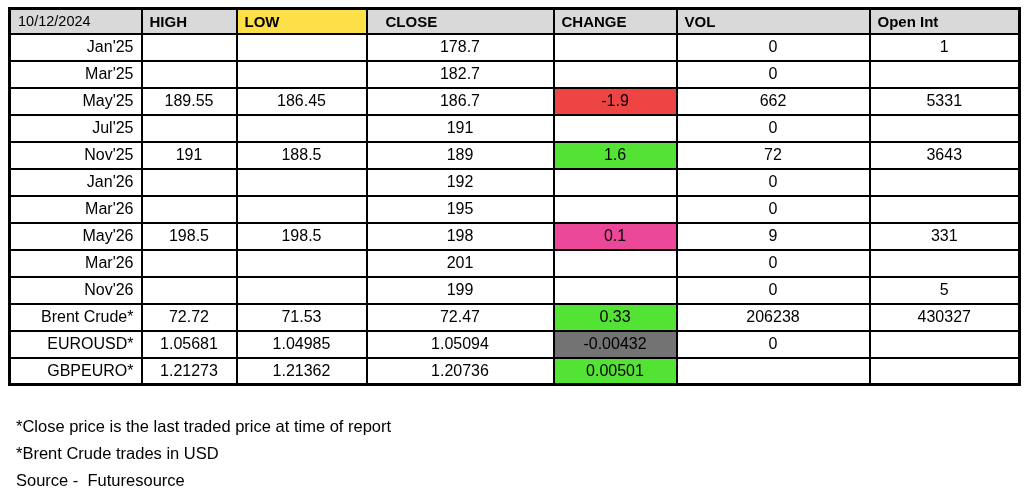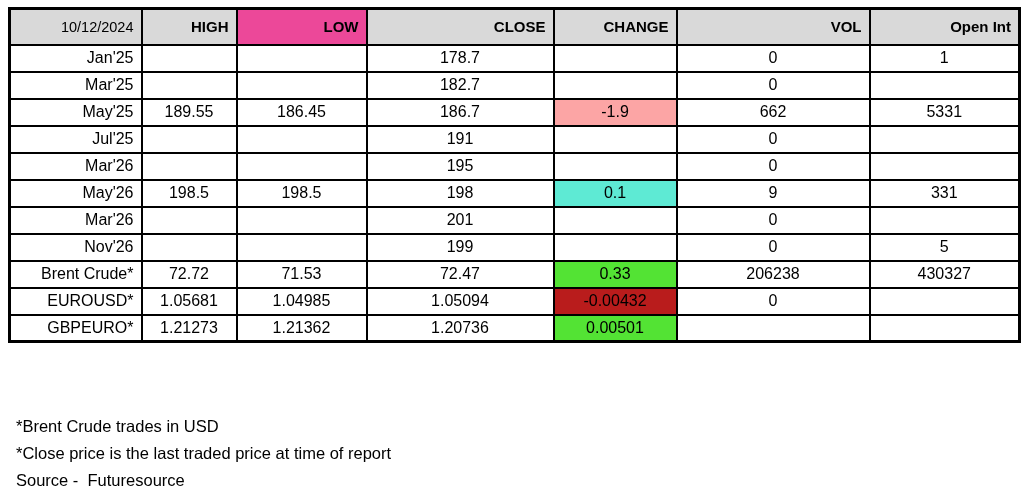"10/12/2024" .price-table th { height: 36px -> 25px; text-align: right -> left }
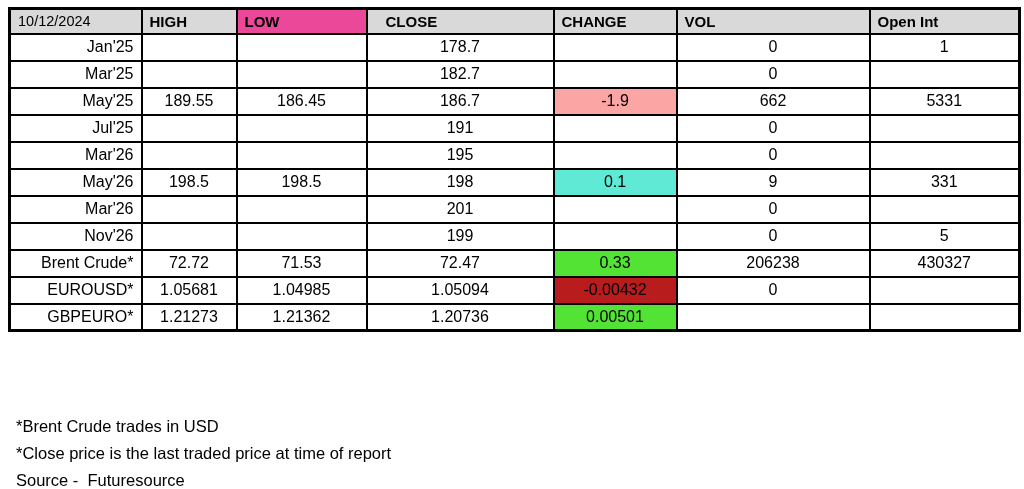"LOW" th { background: #ec4899 -> #fde047 }
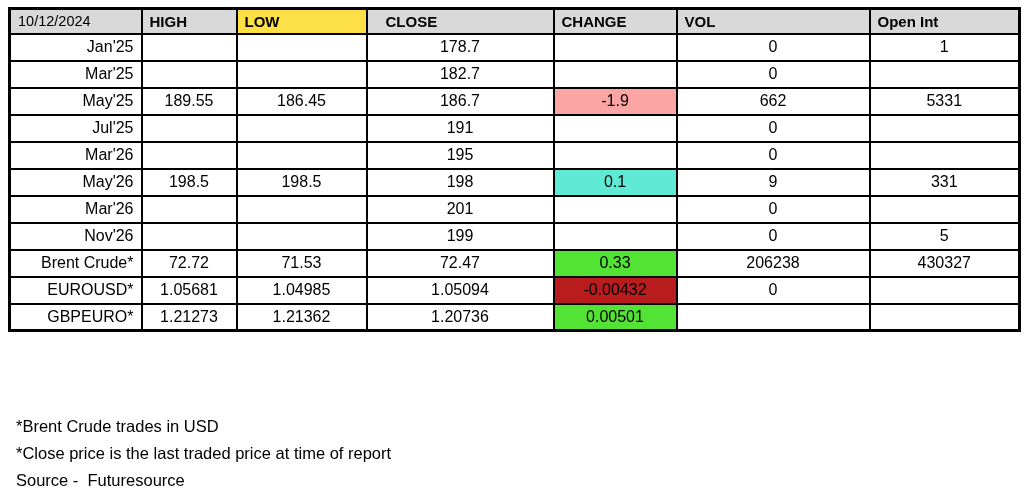"-1.9" td { background: #fca5a5 -> #ef4444 }
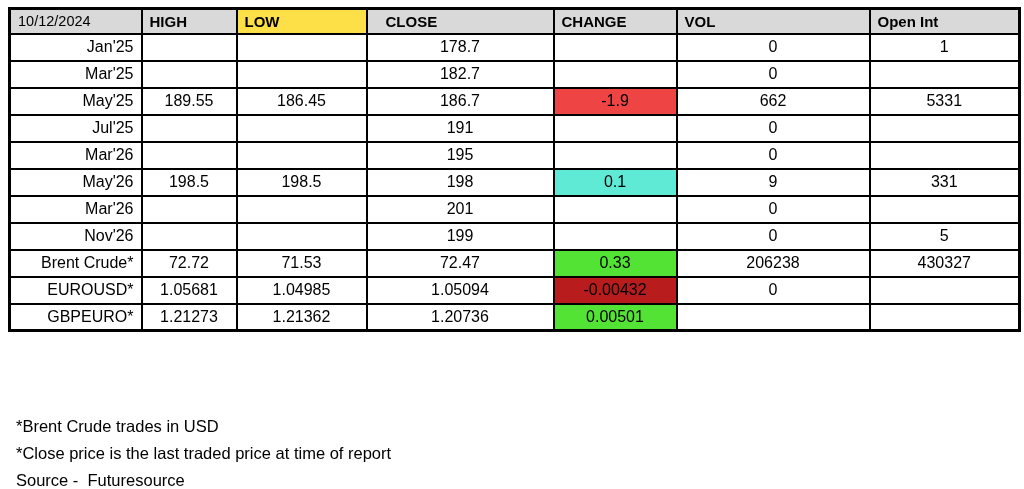"Nov'25" tr { html: none -> <tr> <td>Nov'25</td> <td>191</td> <td>188.5</td> <td>189</td> <td>1.6</td> <td>72</td> <td>3643</td> </tr> }
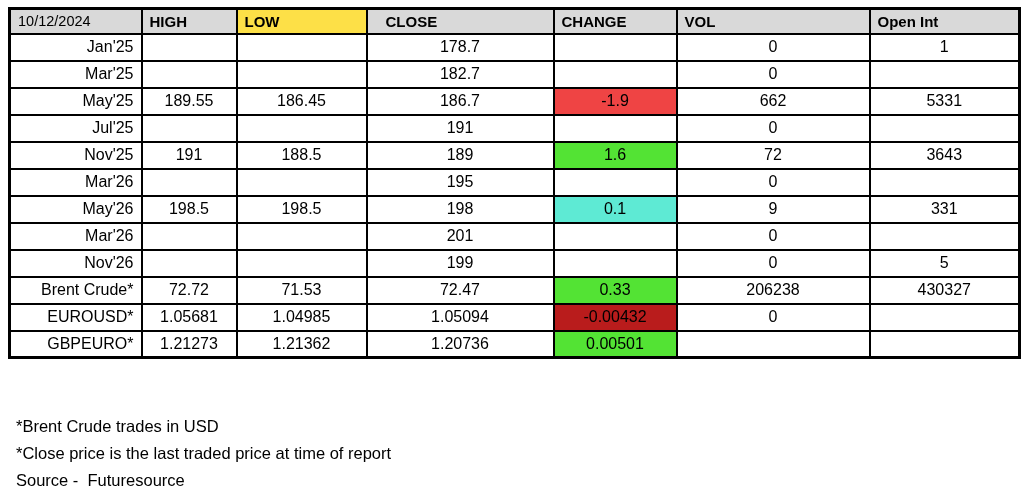"Jan'26" tr { html: none -> <tr> <td>Jan'26</td> <td></td> <td></td> <td>192</td> <td></td> <td>0</td> <td></td> </tr> }
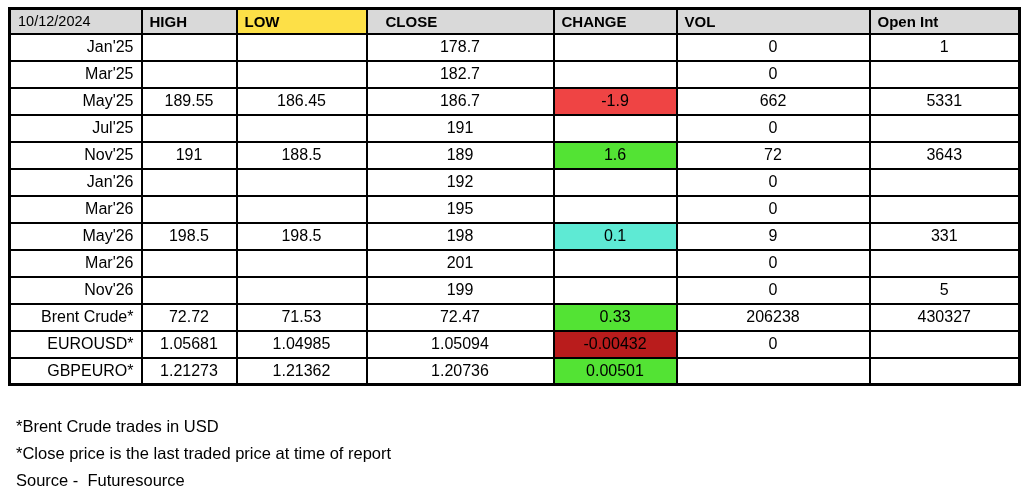"0.1" td { background: #5eead4 -> #ec4899 }
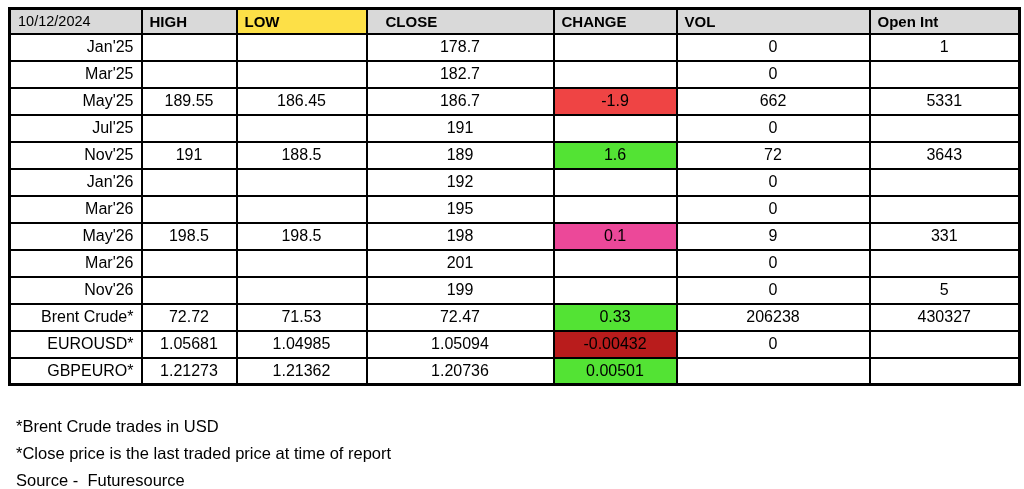"-0.00432" td { background: #b91c1c -> #737373 }
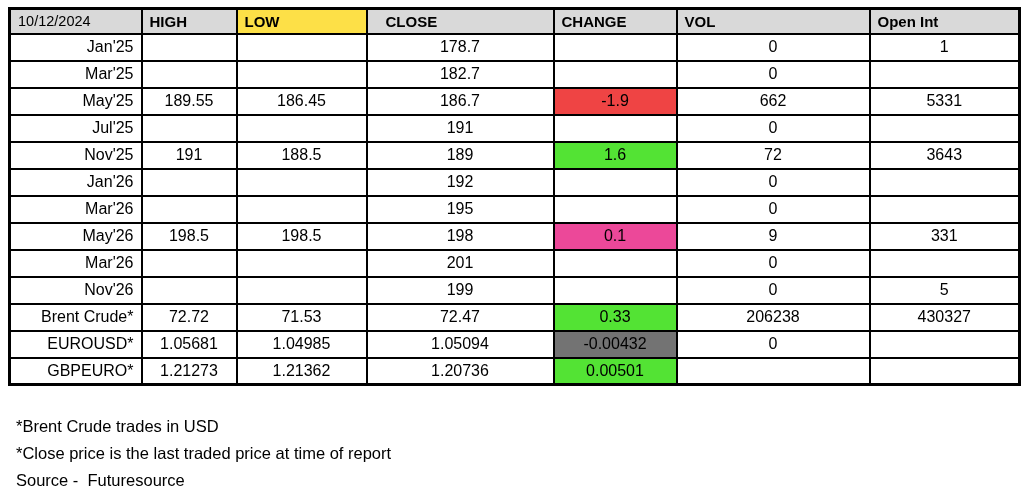"*Brent Crude trades in USD" div { order: before "*Close price is the last" -> after "*Close price is the last" }
